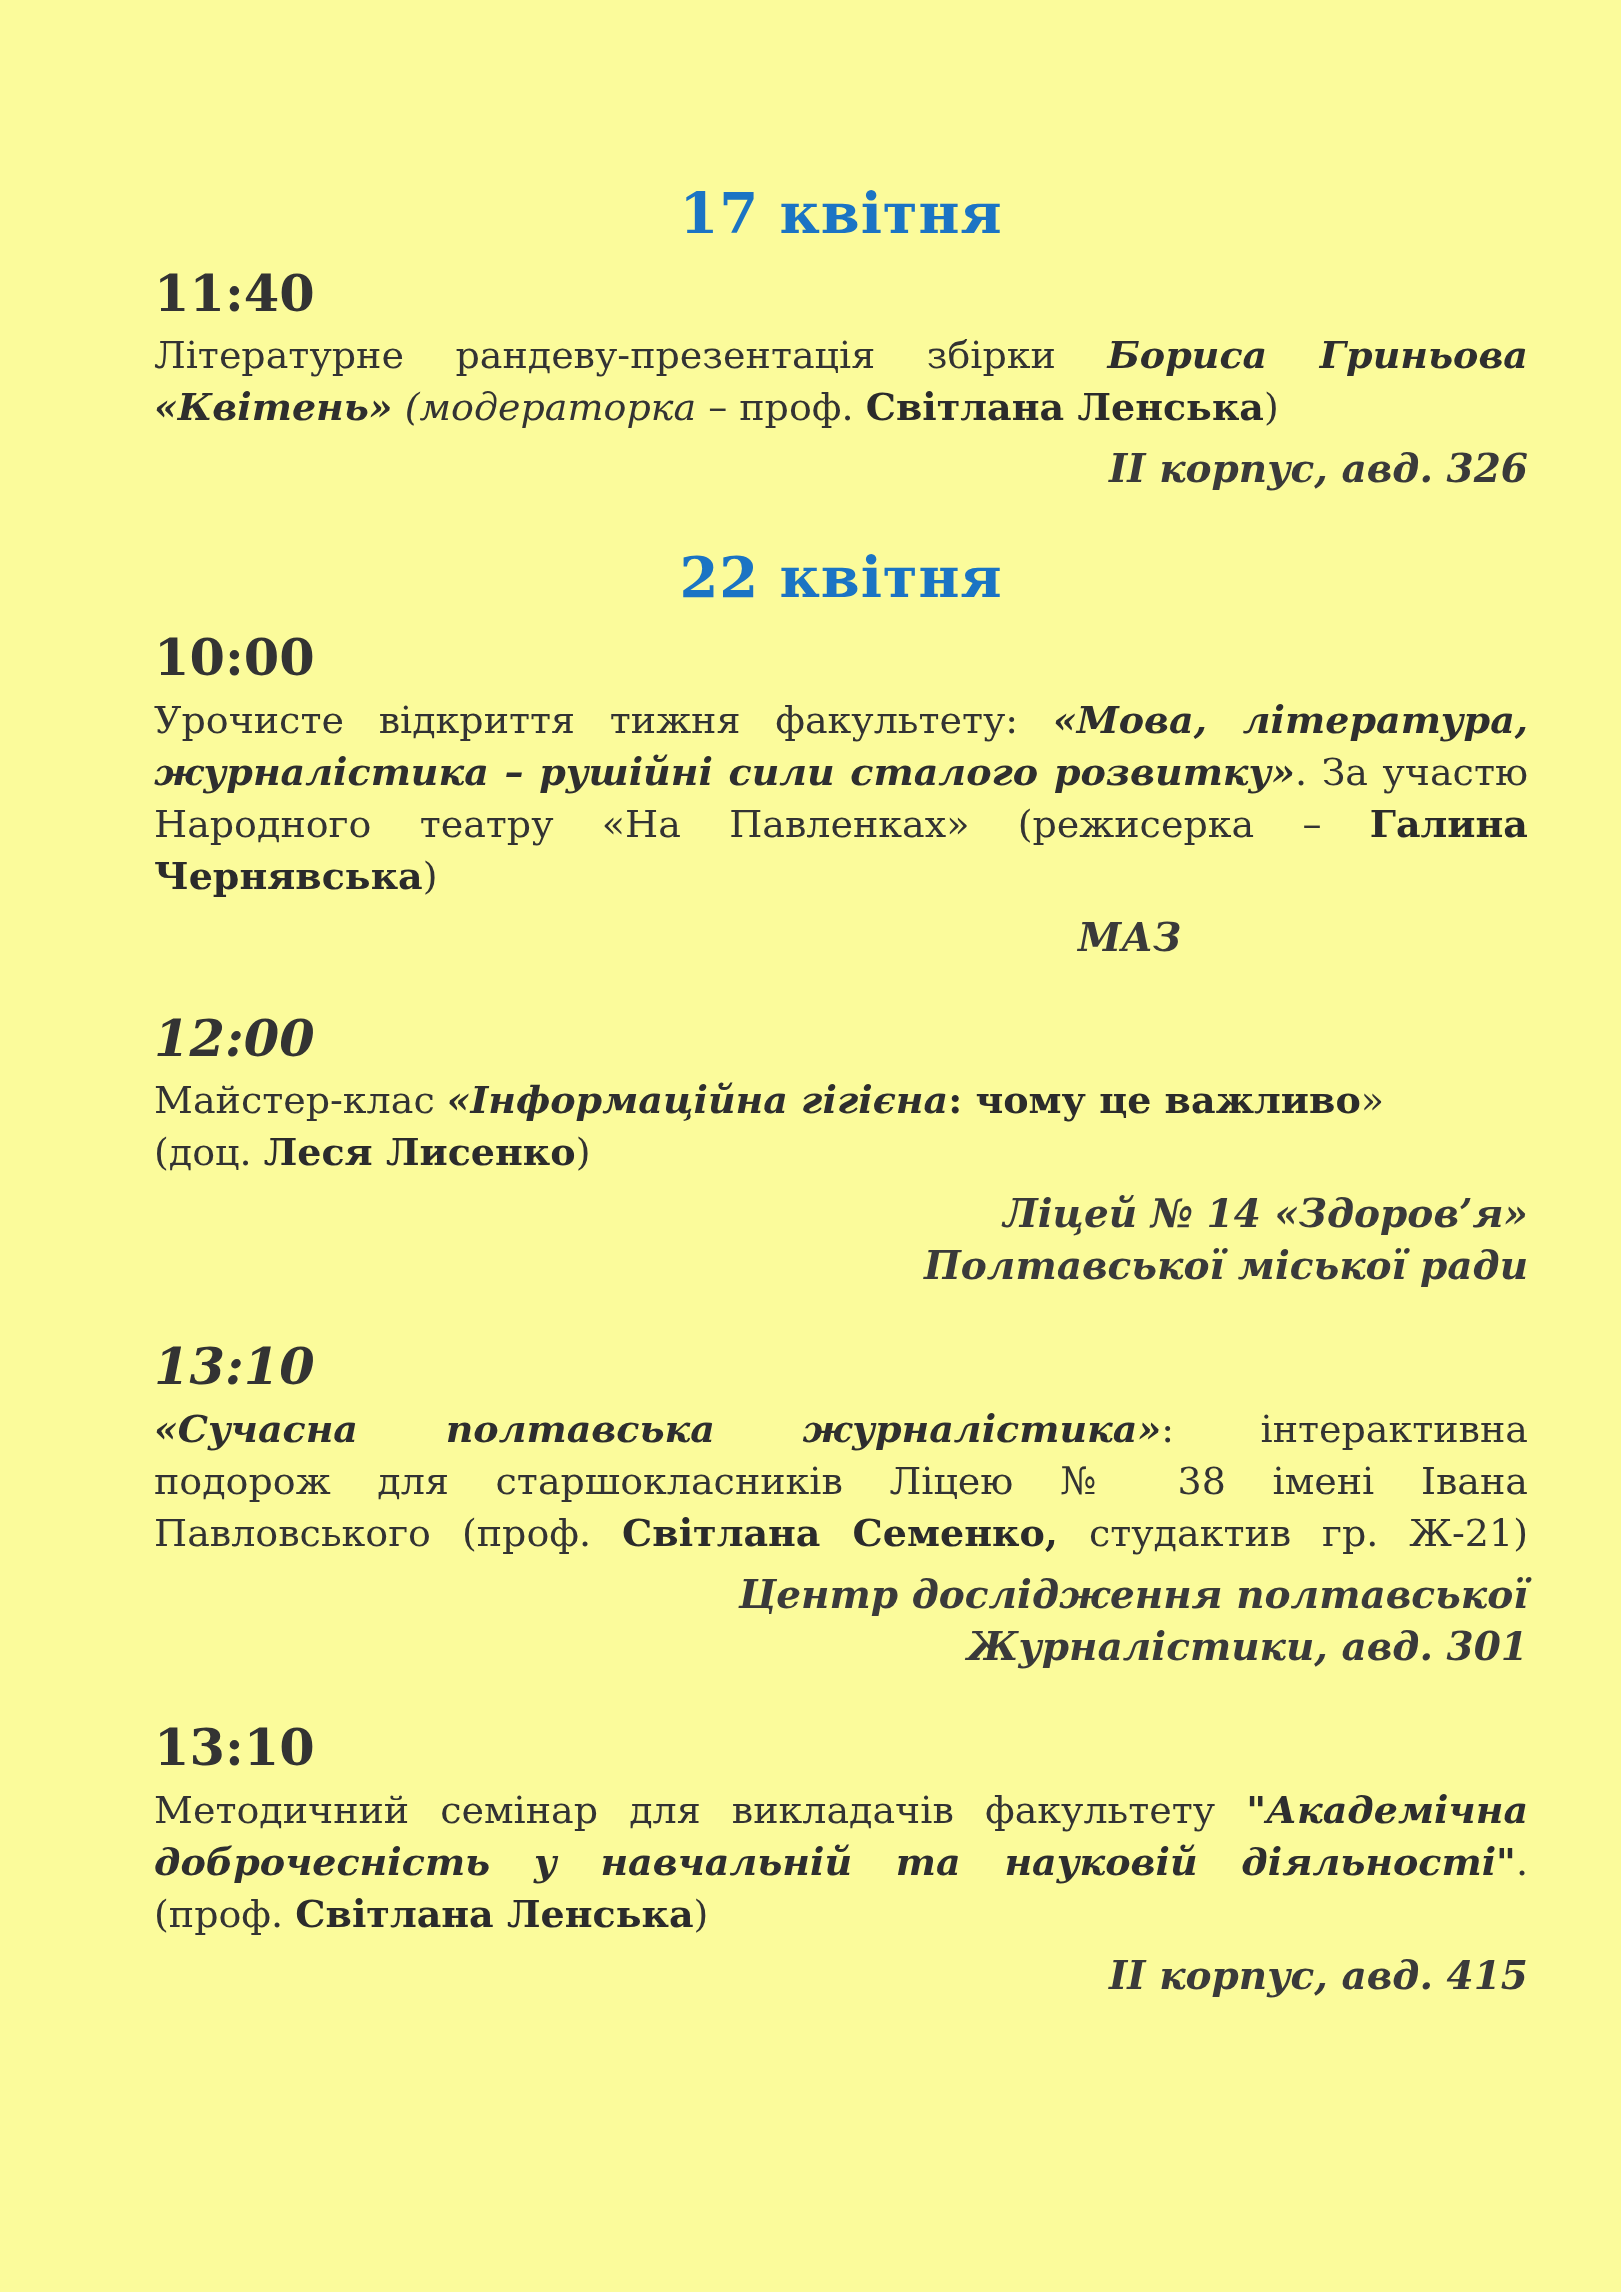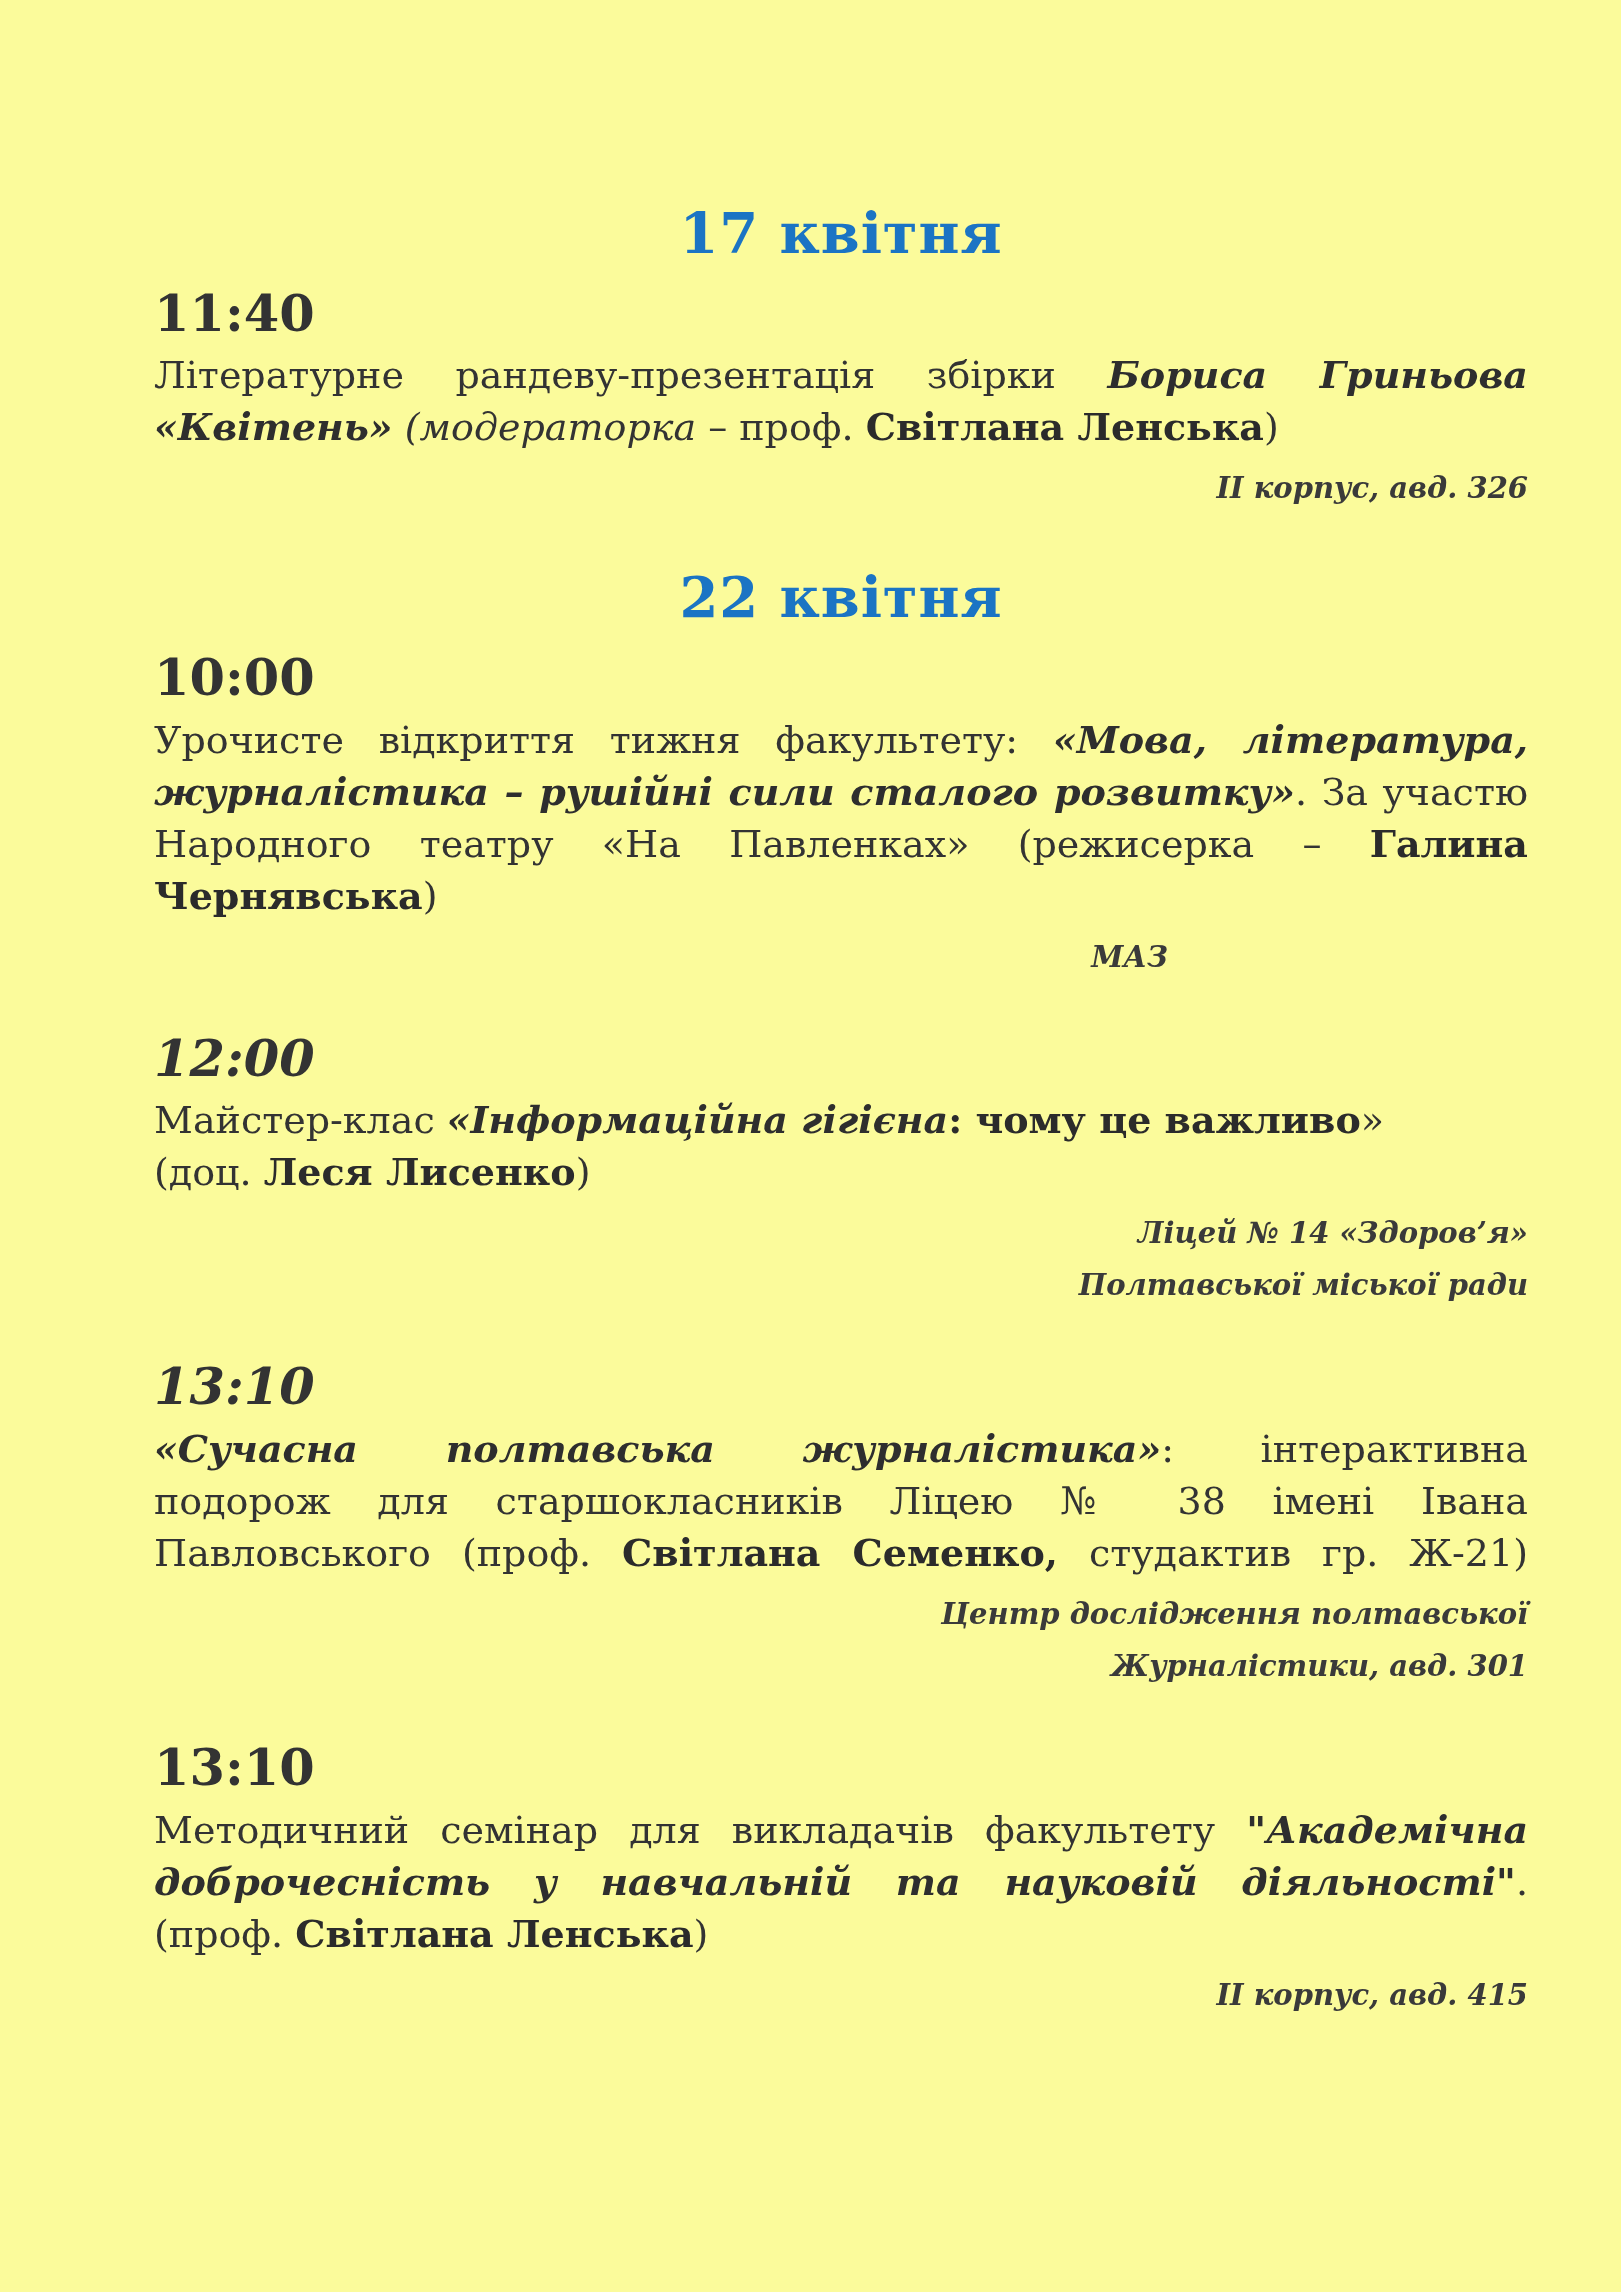"17 квітня" .page { margin-top: 20px -> none }
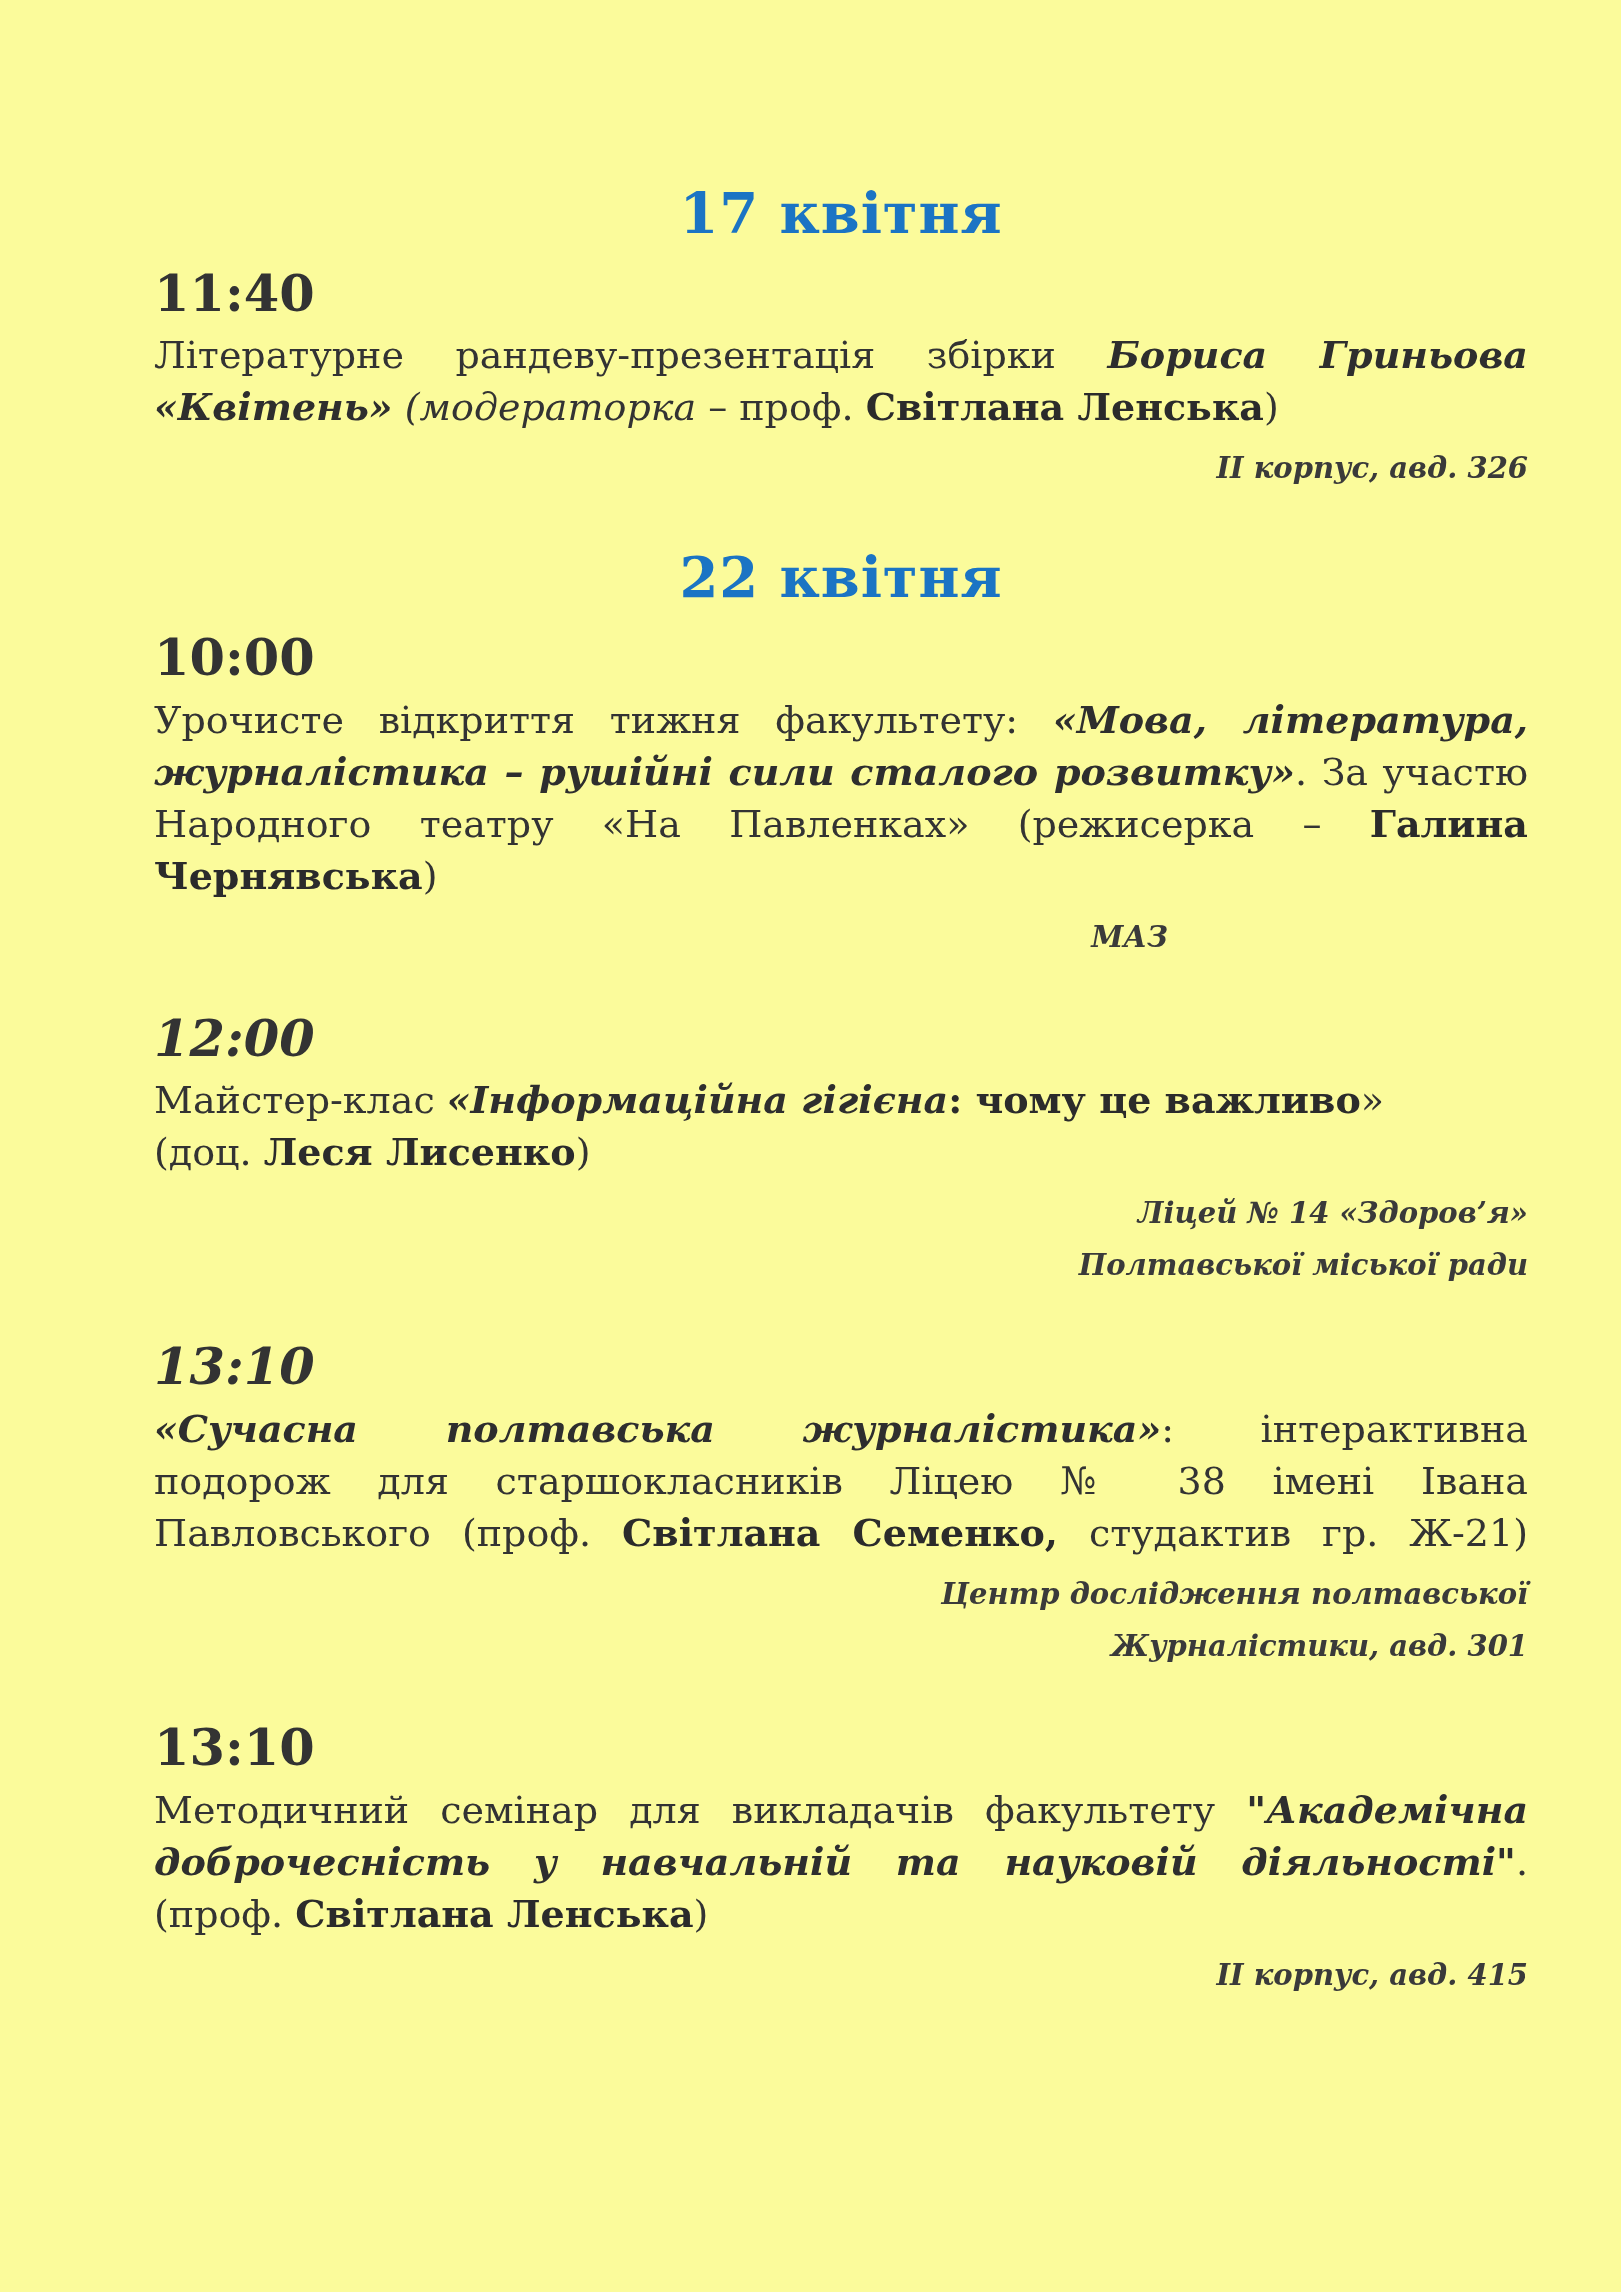"ІІ корпус, авд. 326" .loc { font-size: 29px -> 39px }
